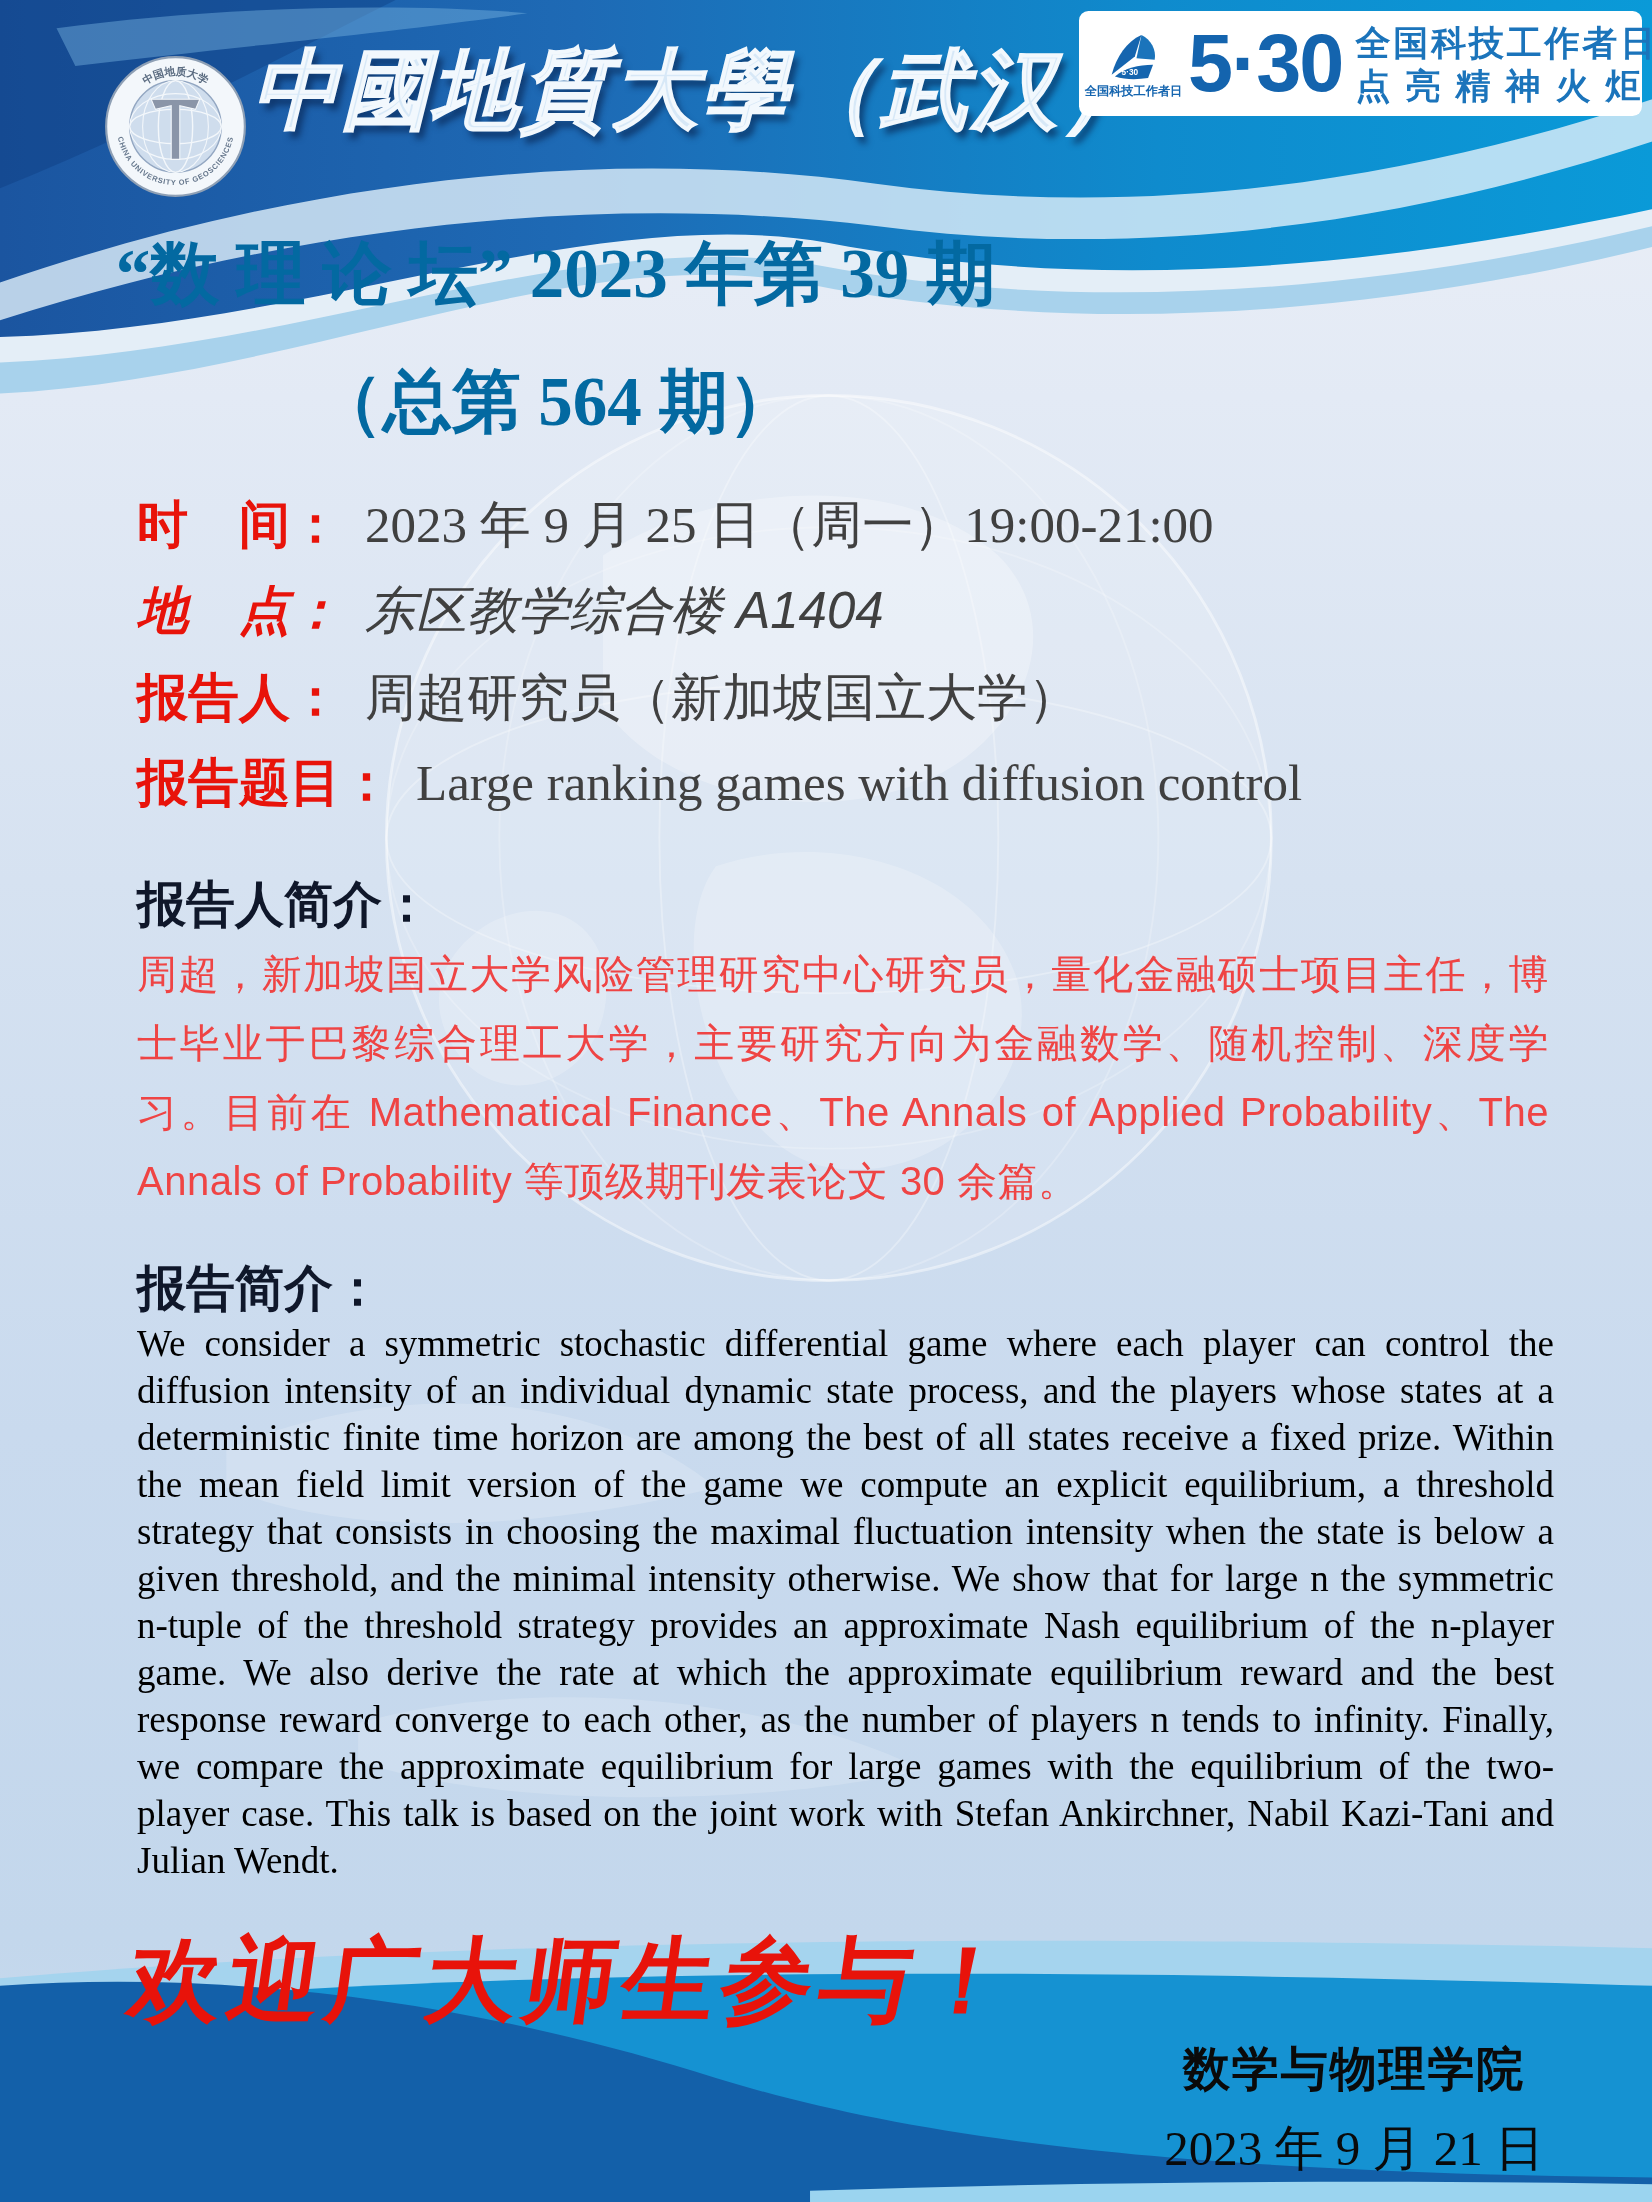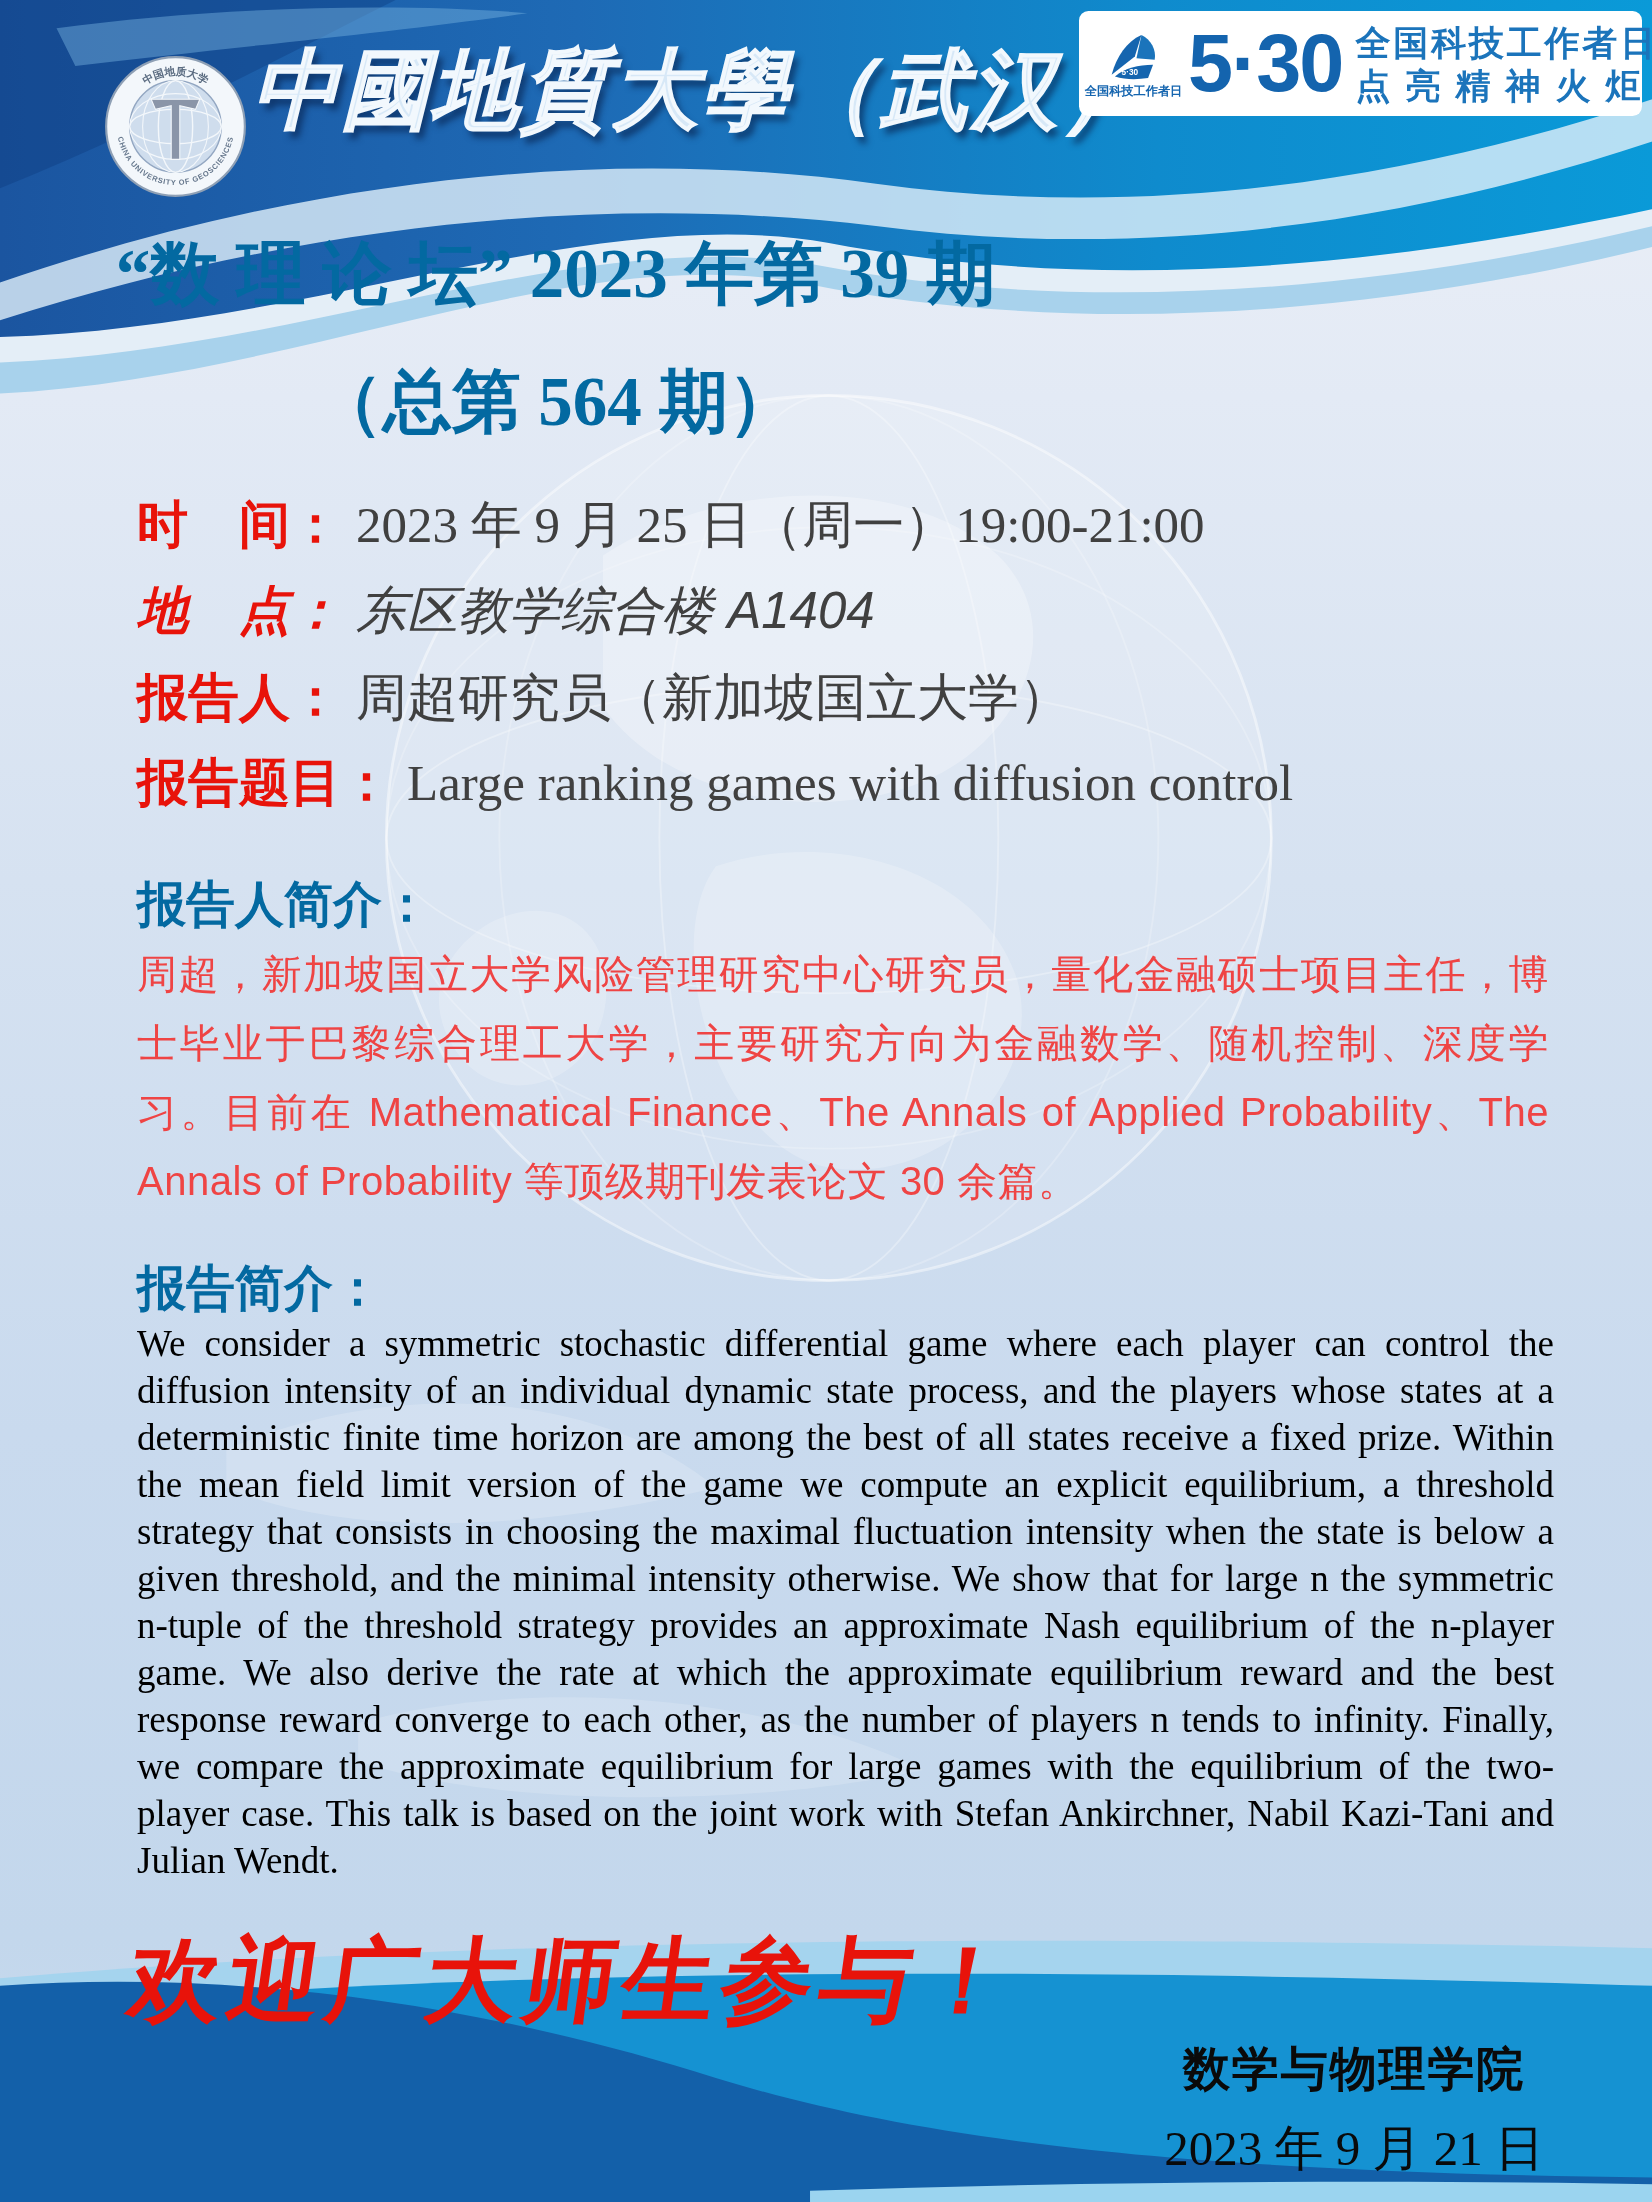"时 间：" .info-row { gap: 15px -> 24px }
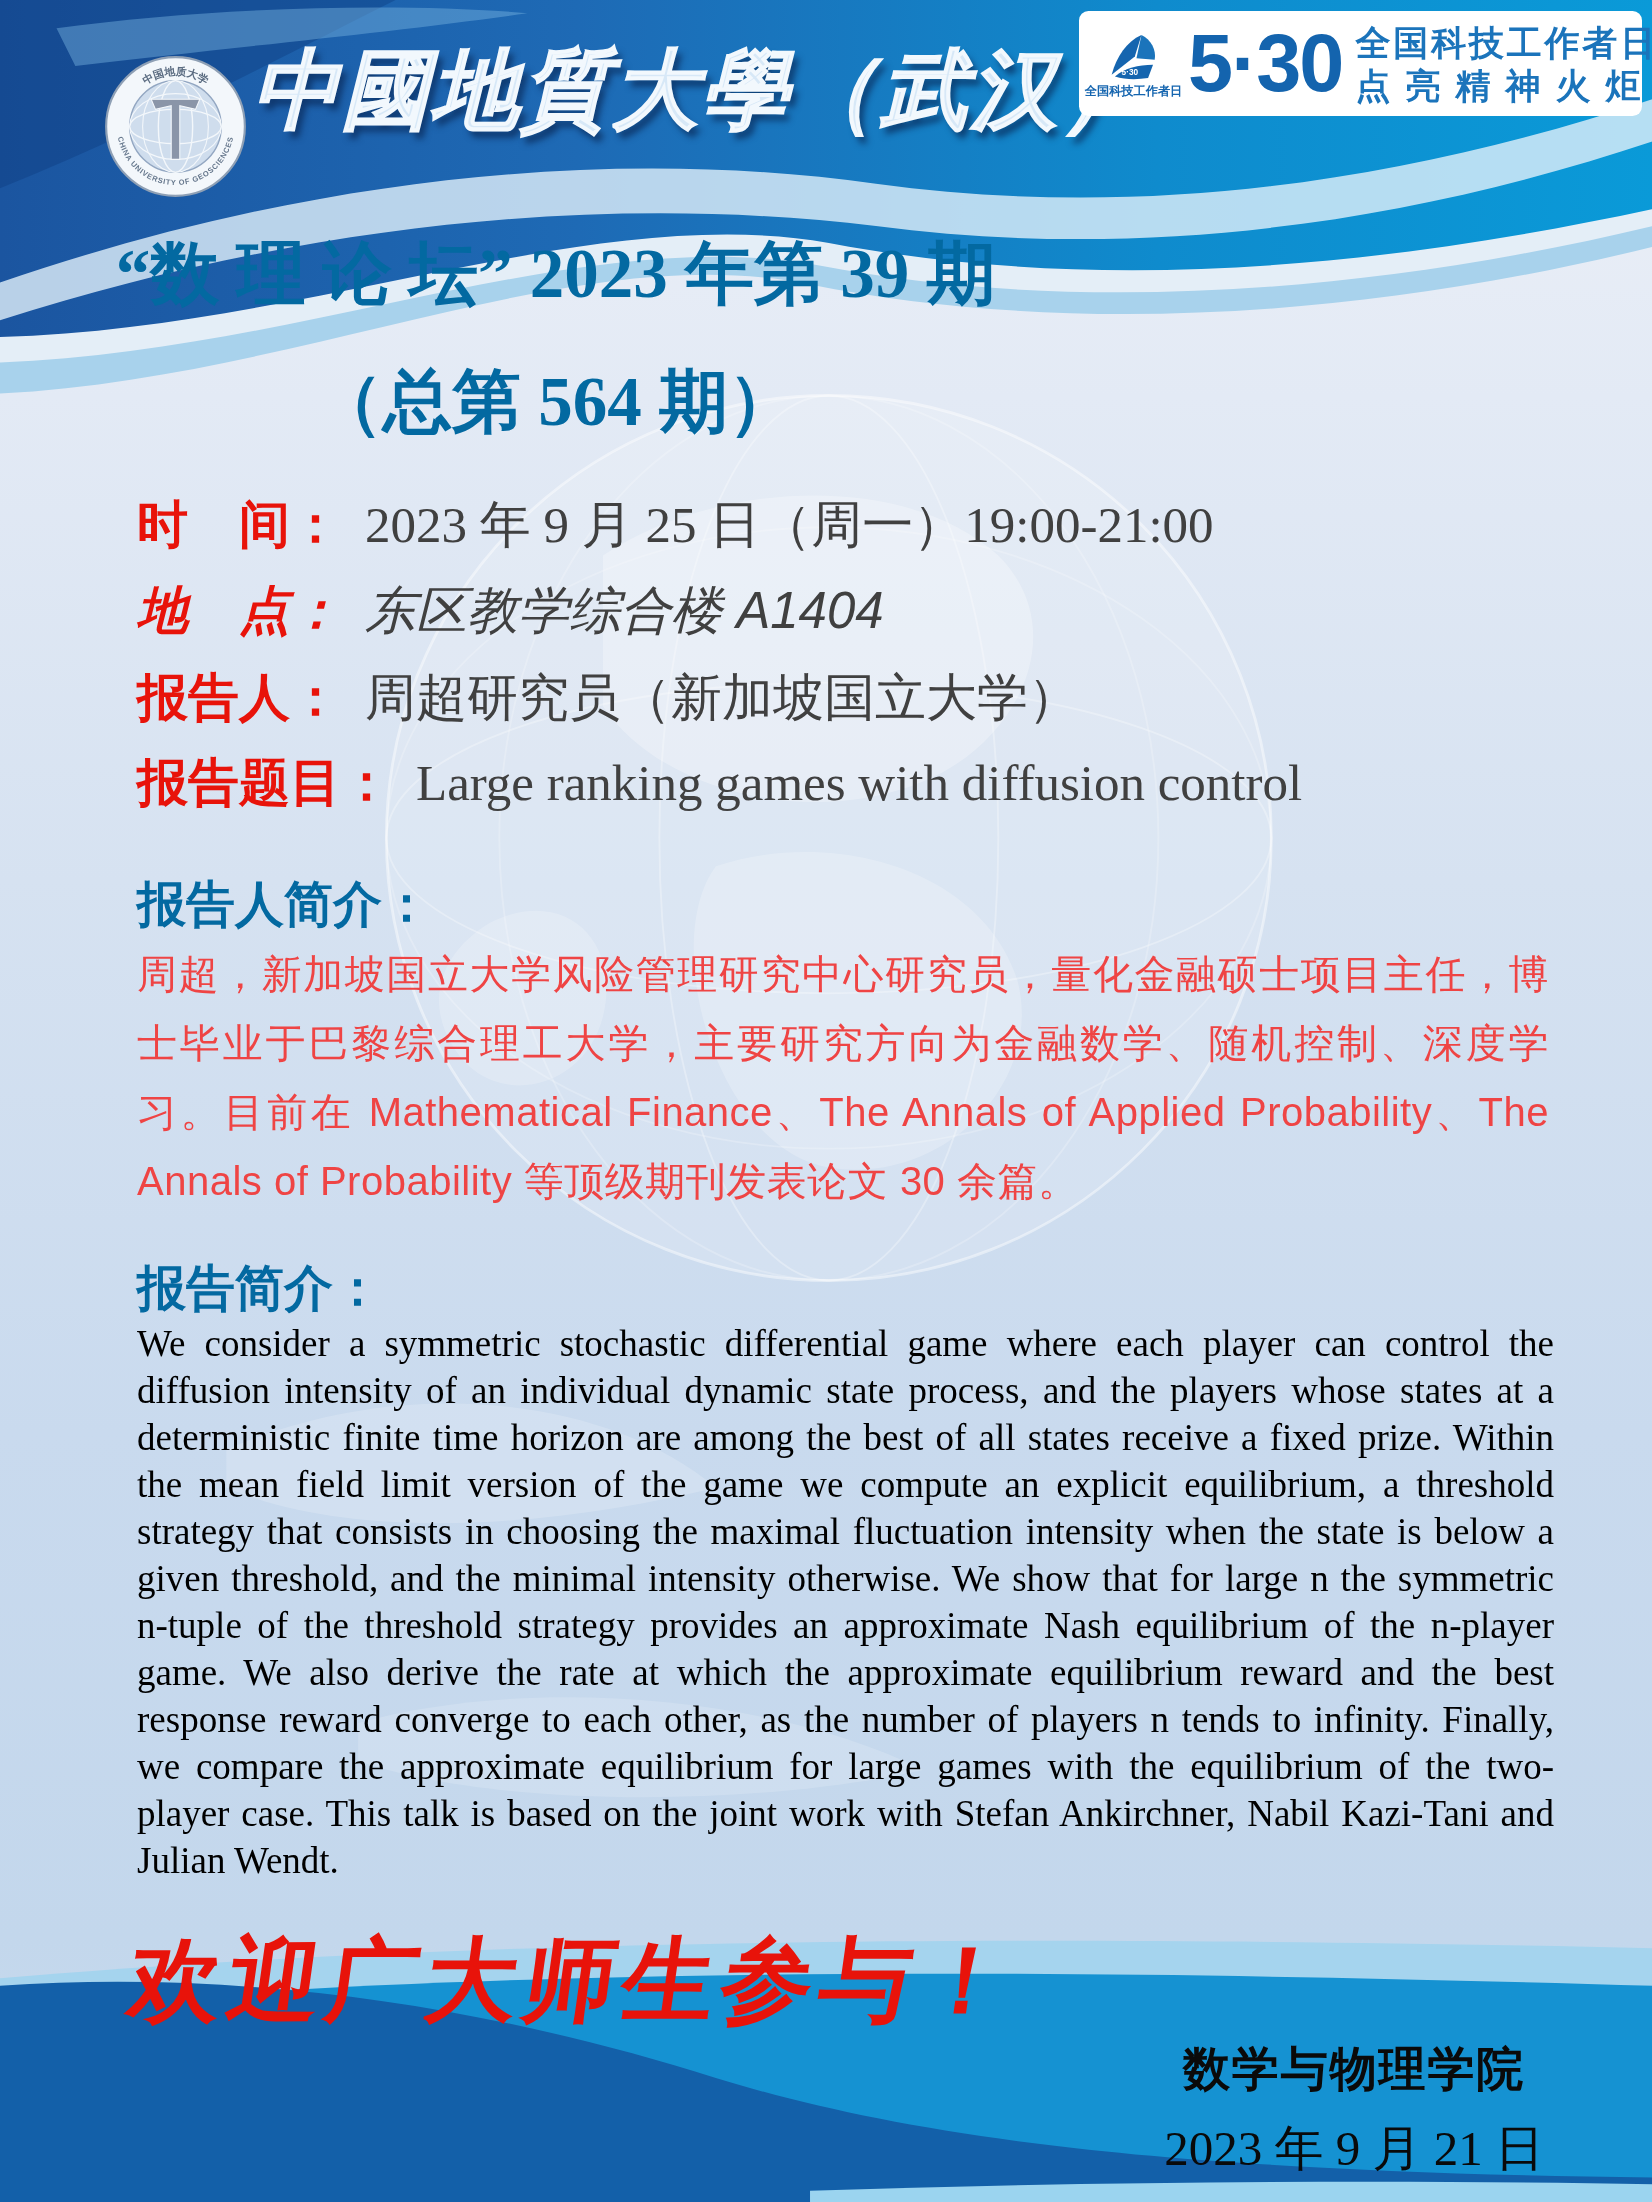"报告人简介：" .sec-heading { color: #0369a1 -> #0f172a }
